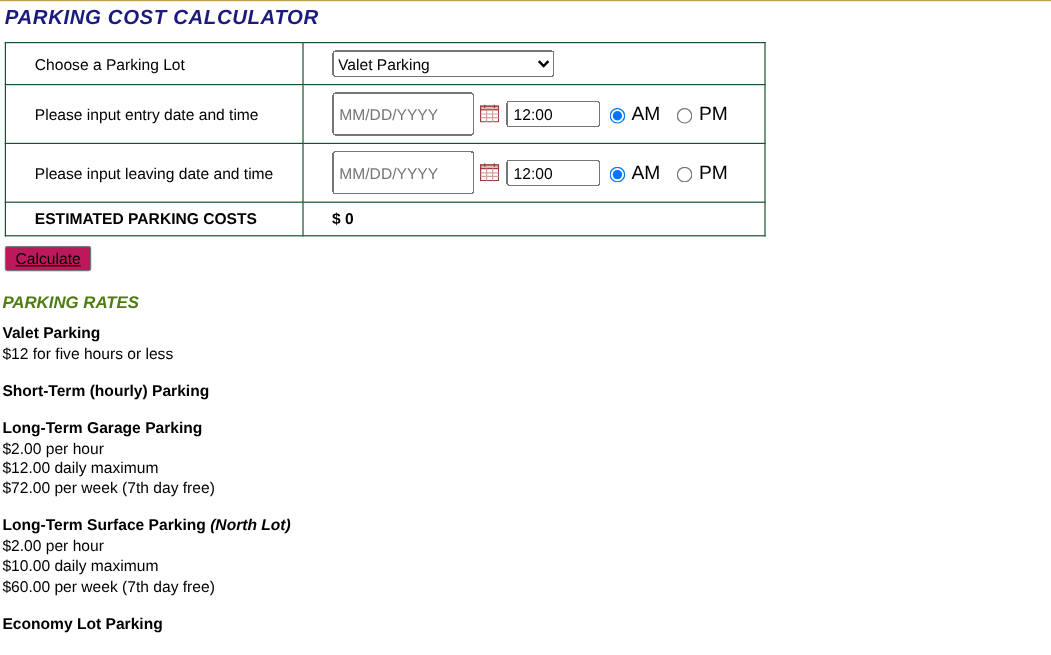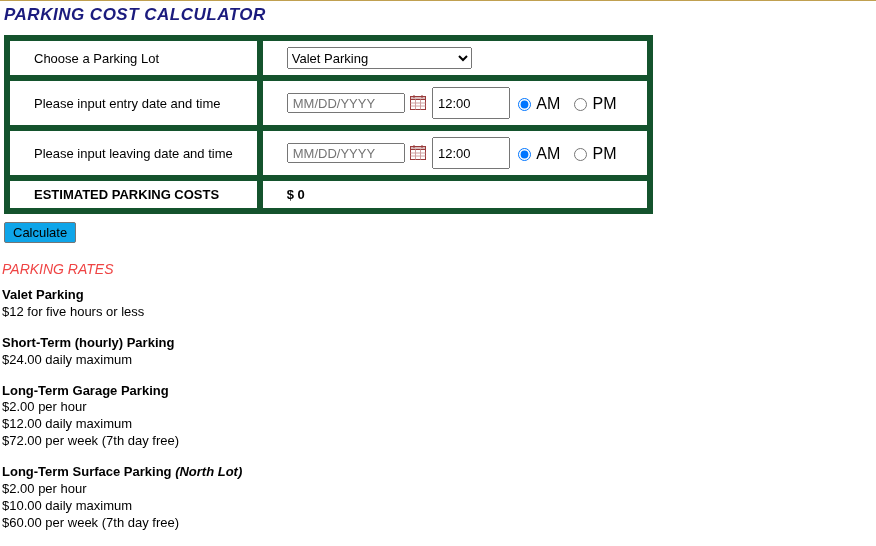"Choose a Parking Lot" table.calc td { border: 6px solid #14532d -> 1px solid #14532d }
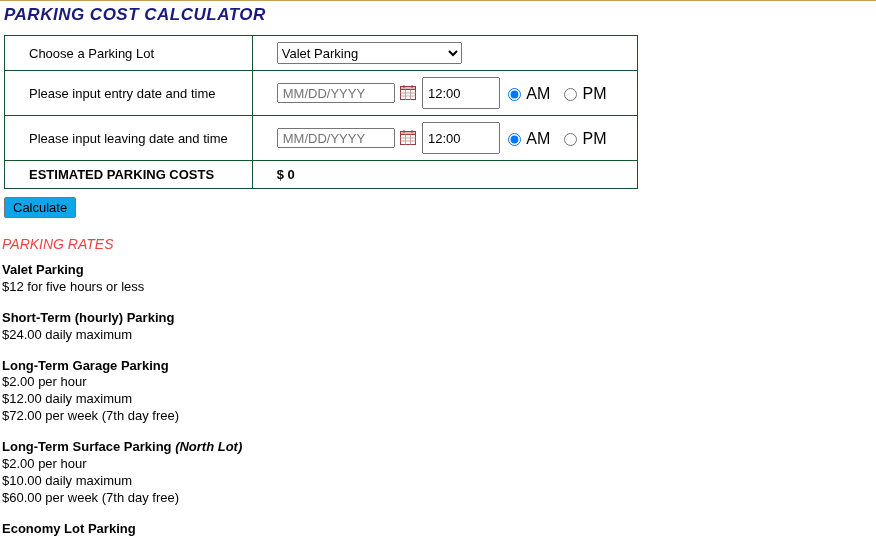"MM/DD/YYYY" input.date-input { height: 20px -> 36px }
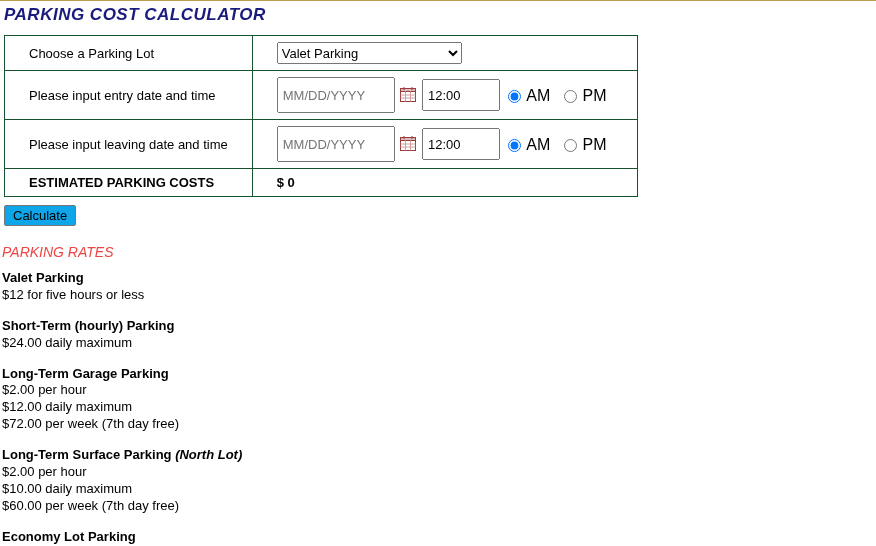"12:00" input.time-input { height: 32px -> 22px }
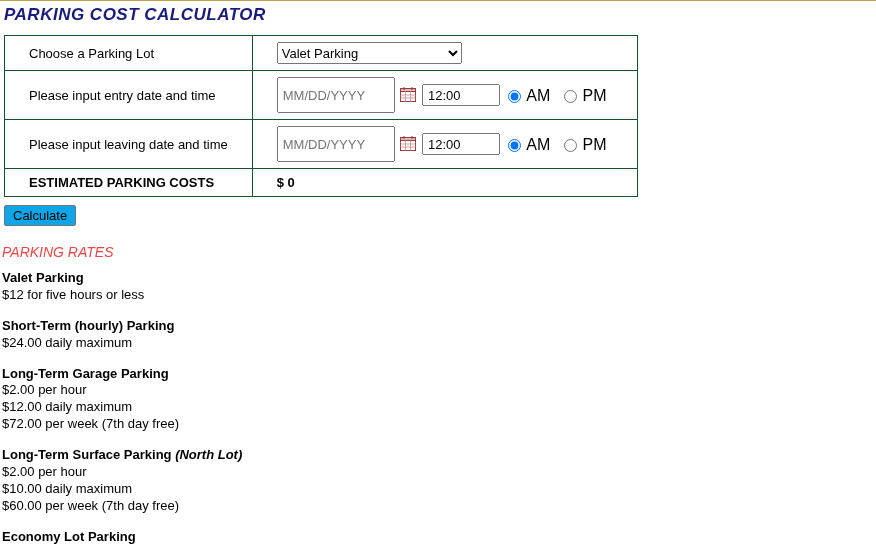"Calculate" button.calc-btn { background: #0ea5e9 -> #be185d; text-decoration: none -> underline }
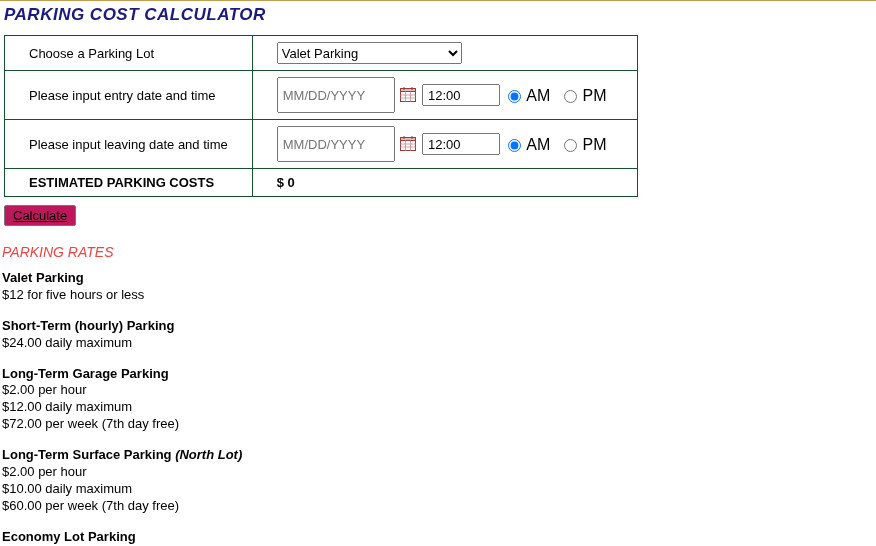"PARKING RATES" h2.rates-title { color: #ef4444 -> #4d7c0f; font-weight: normal -> bold }
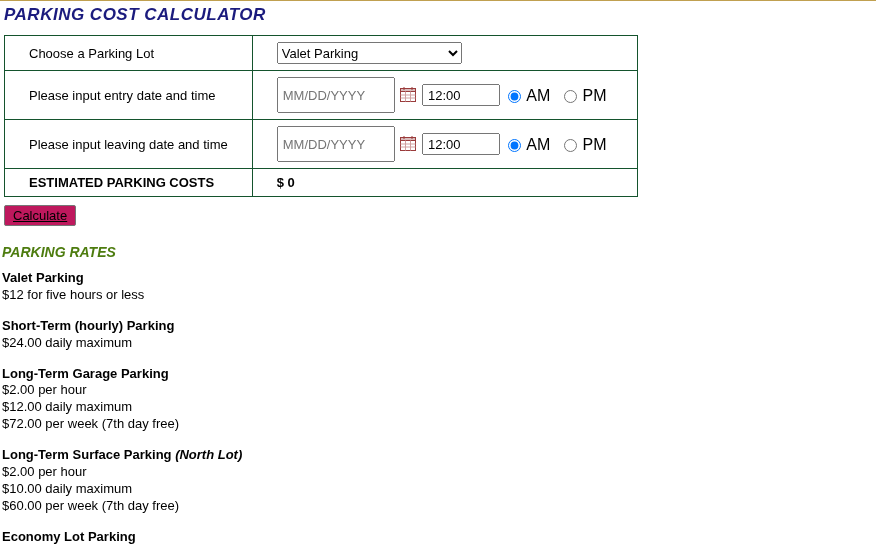"$24.00 daily maximum" div { html: <div>$24.00 daily maximum</div> -> none }
